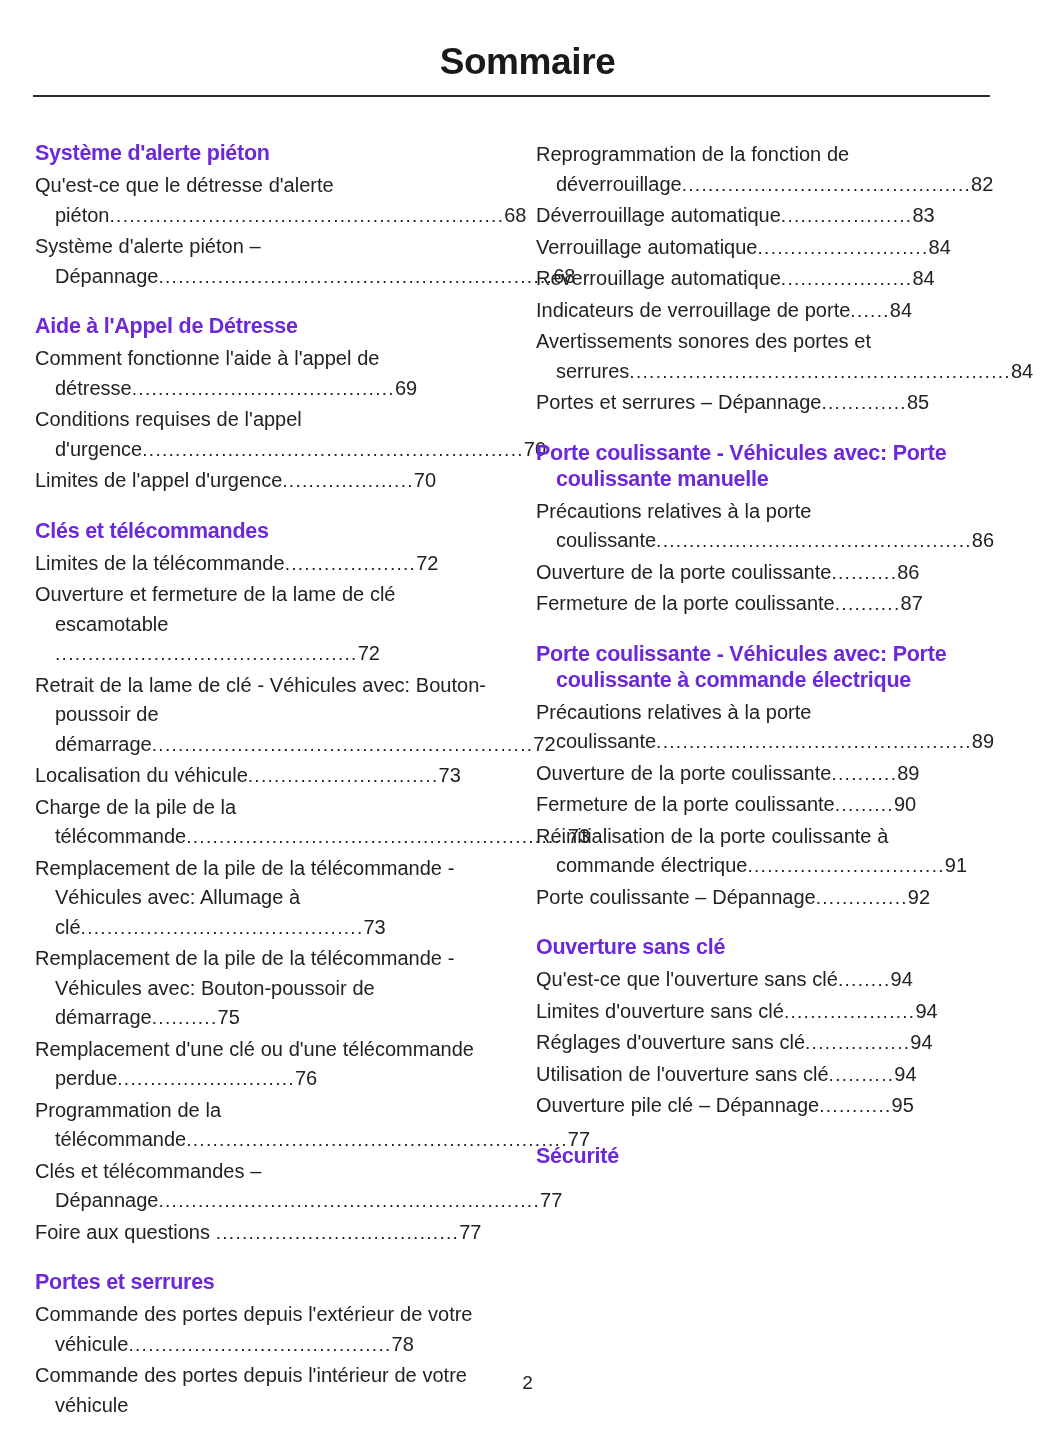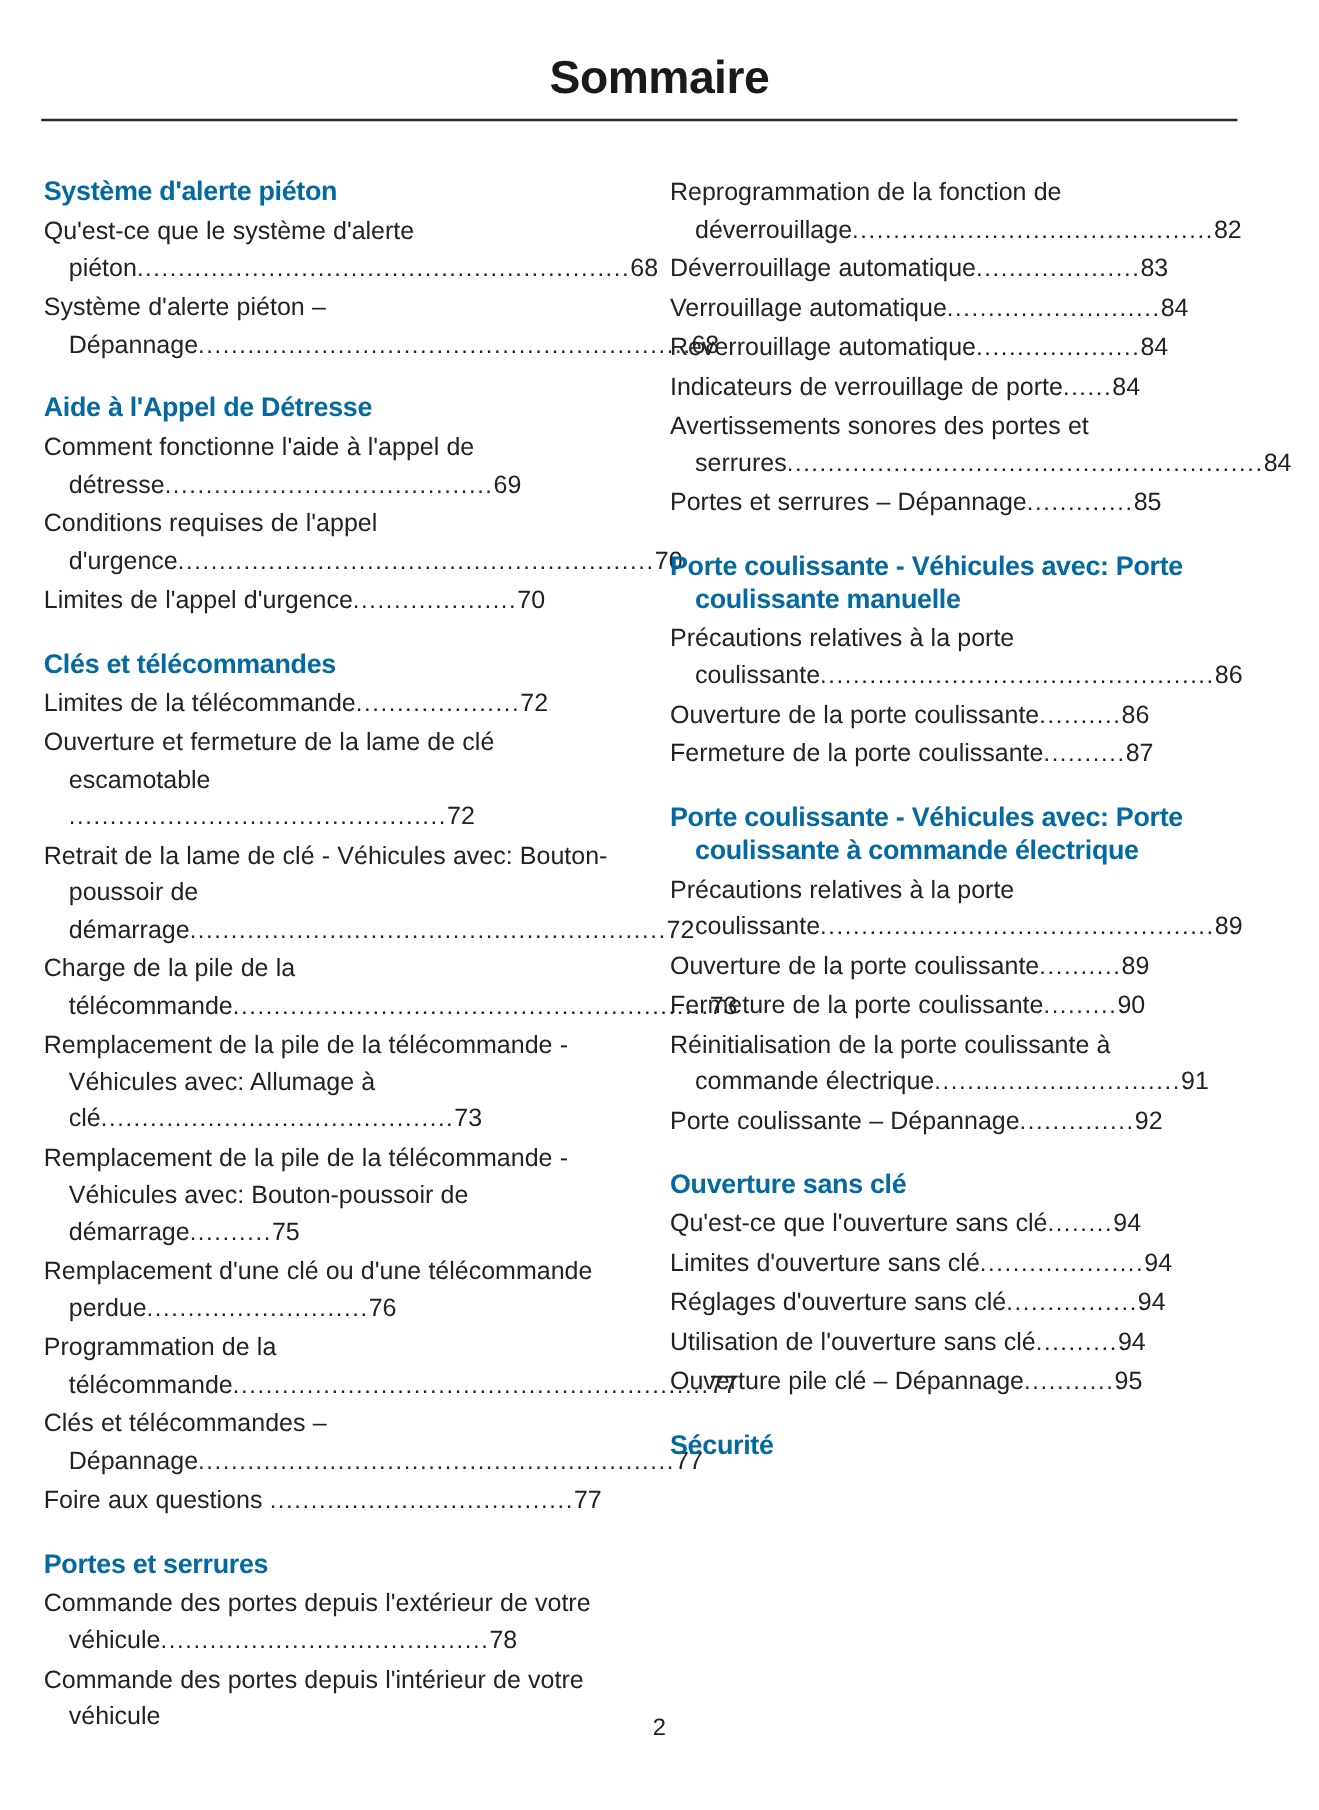"Système d'alerte piéton" .section-heading { color: #0369a1 -> #6d28d9 }
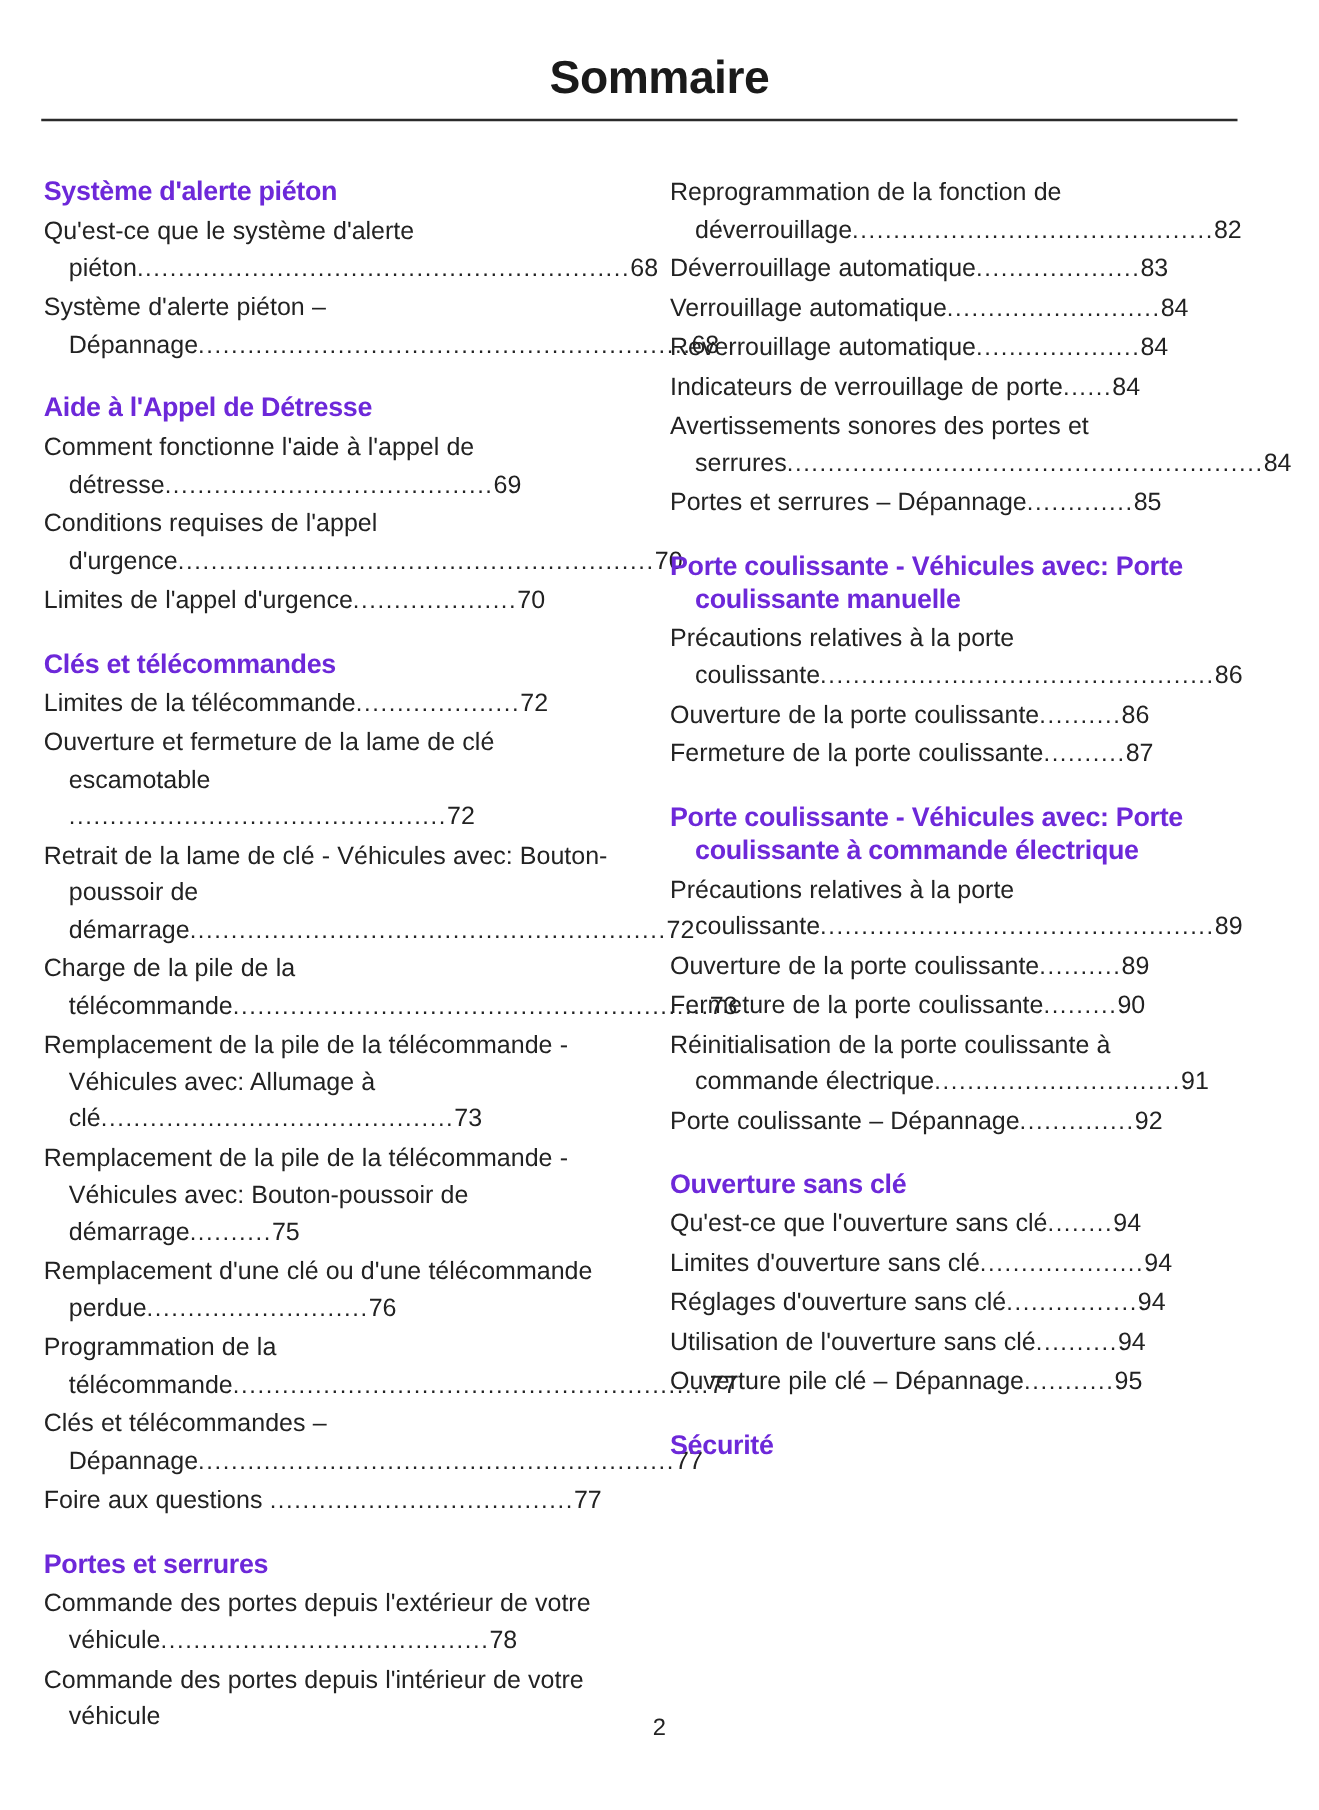"Qu'est-ce que le système d'alerte" span.etext { text: système -> détresse }
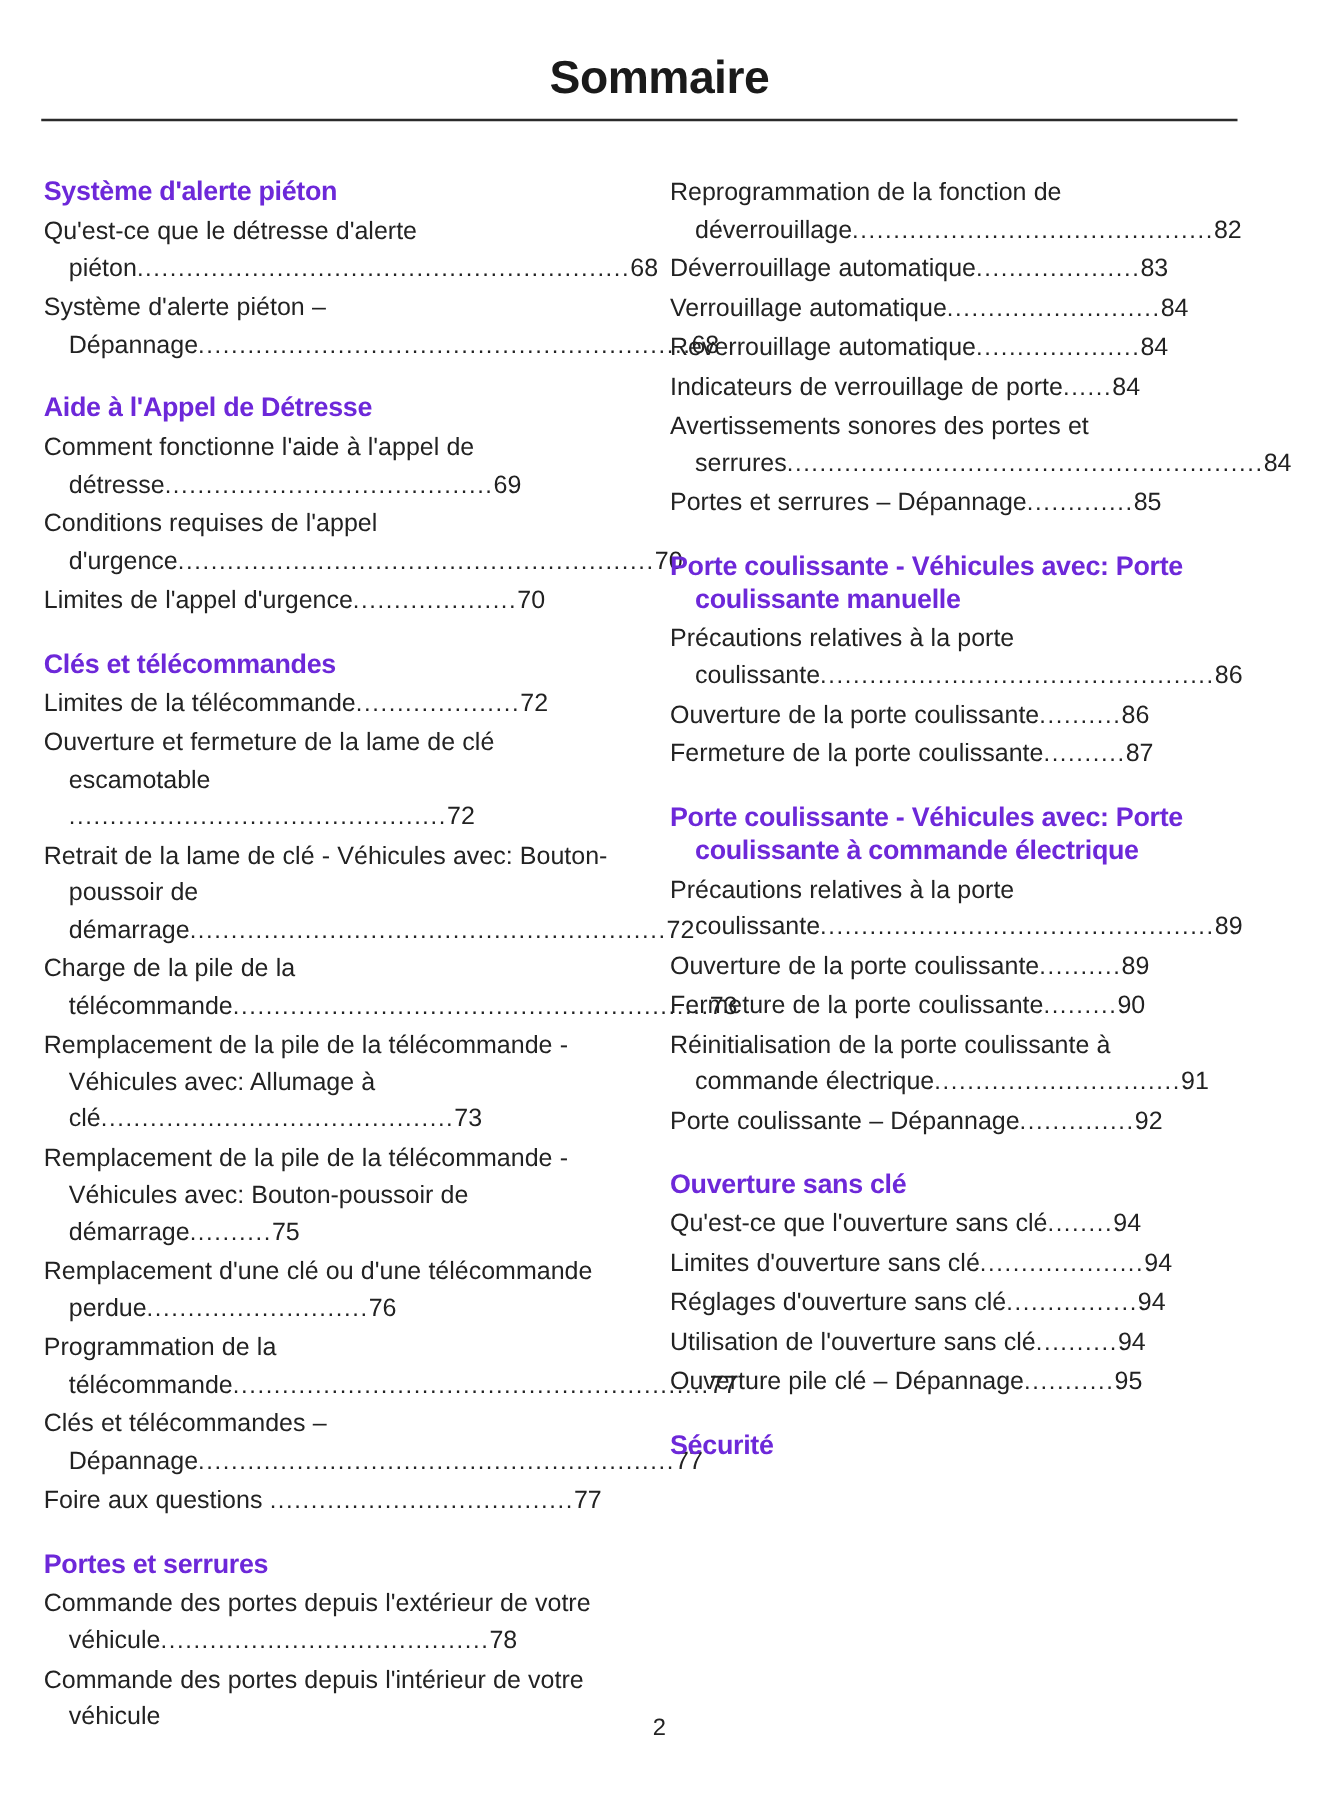"Localisation du" div.entry { html: none -> <div><span>Localisation du véhicule</span><span>.............................</span><span>73</span></div> }
